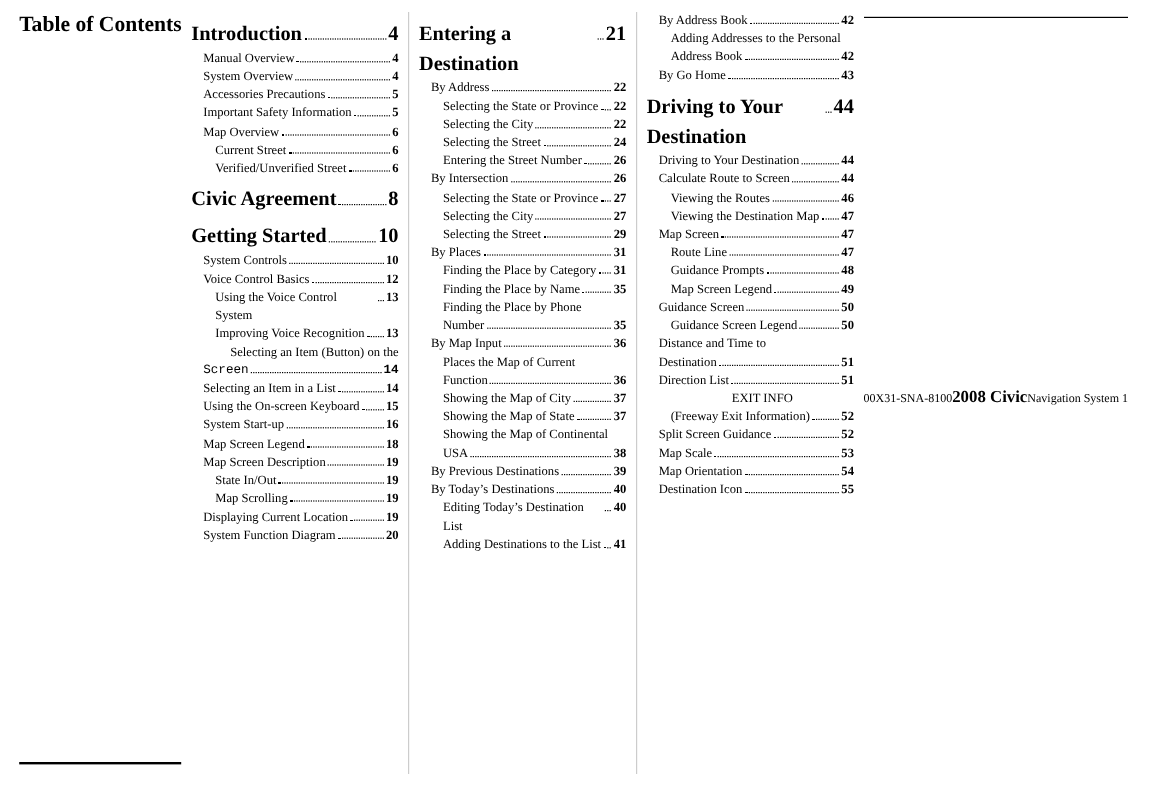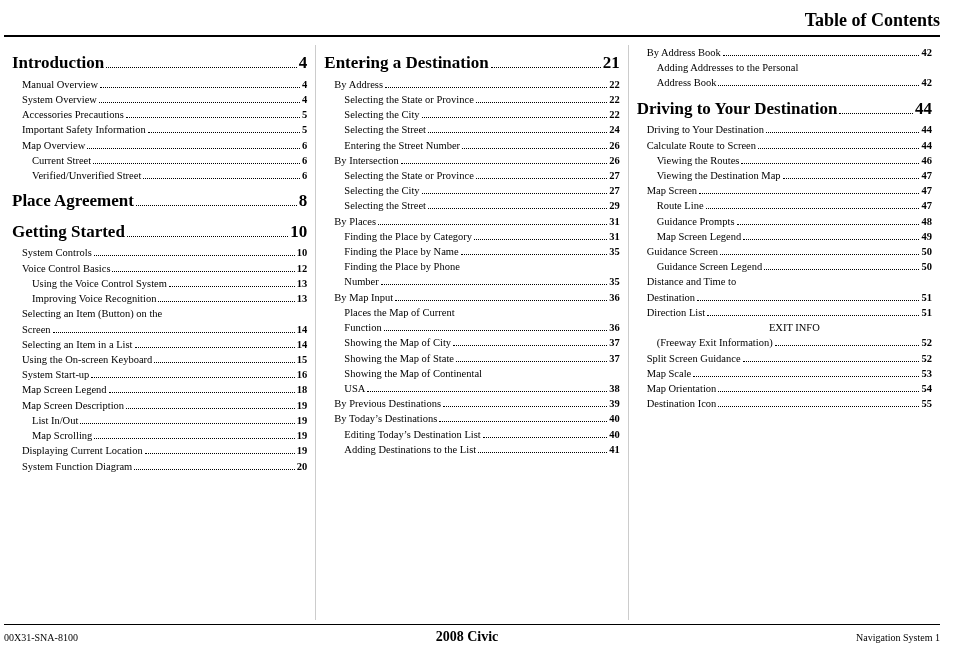"Table of Contents" .page { flex-direction: column -> none; padding: 10px 20px 10px 4px -> 10px 20px 10px 16px }
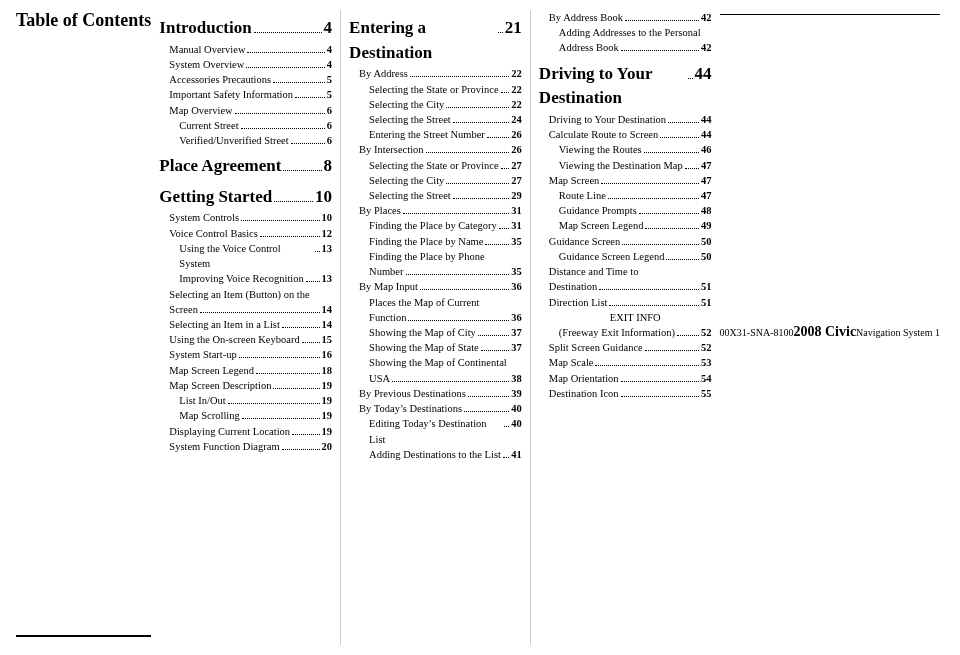"By Go Home" div.sub1 { html: none -> <div> <span>By Go Home </span> <span></span> <span>43</span> </div> }
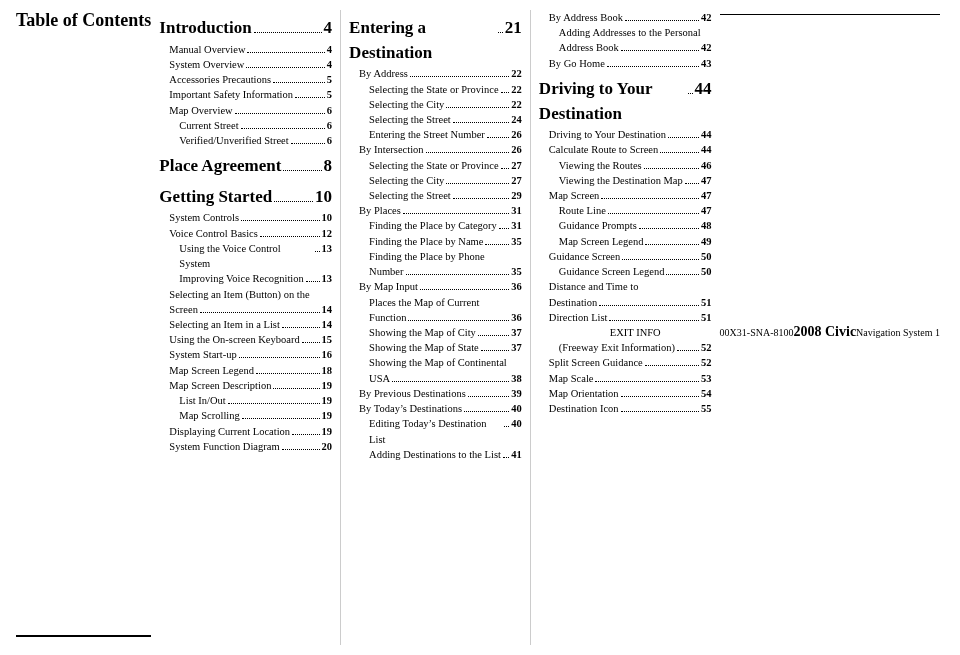"Place Agreement" b { text: Place -> Civic }
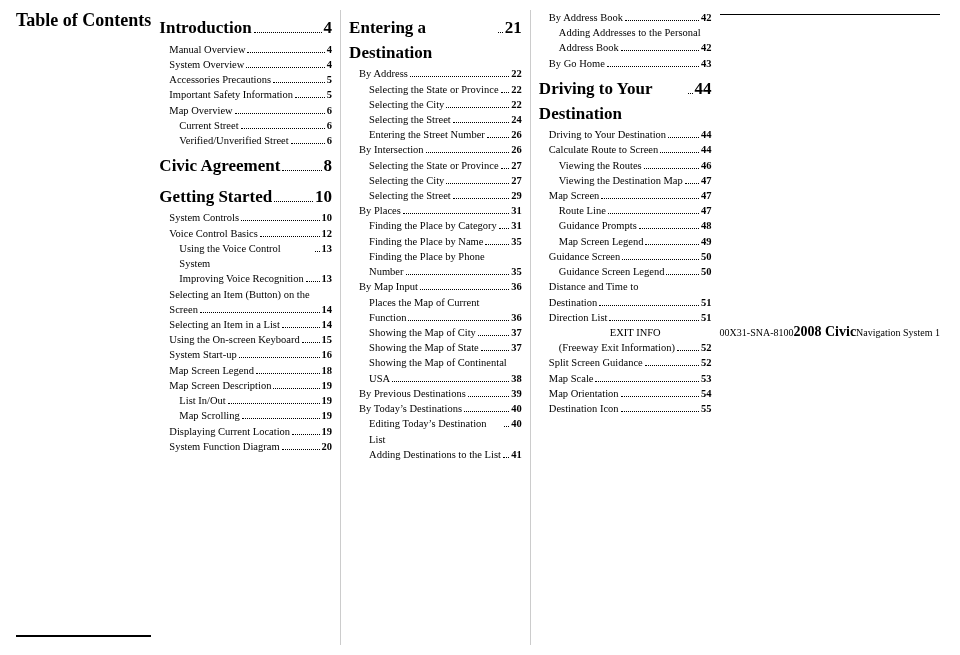"Selecting an Item (Button) on" div { justify-content: flex-start -> flex-end }
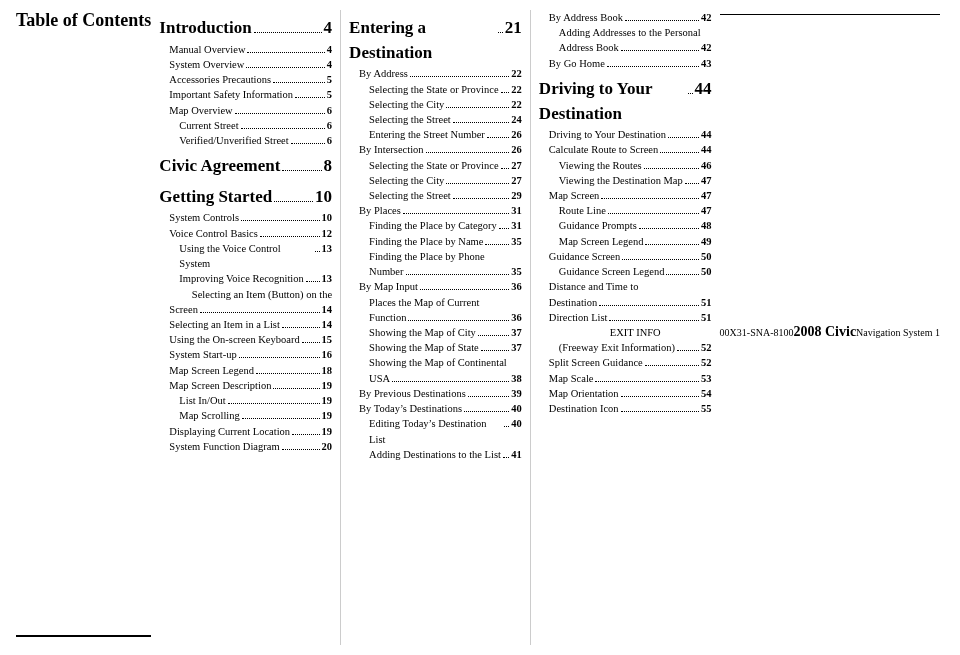"Screen" div.toc-entry { font-family: none -> Liberation Mono, monospace }
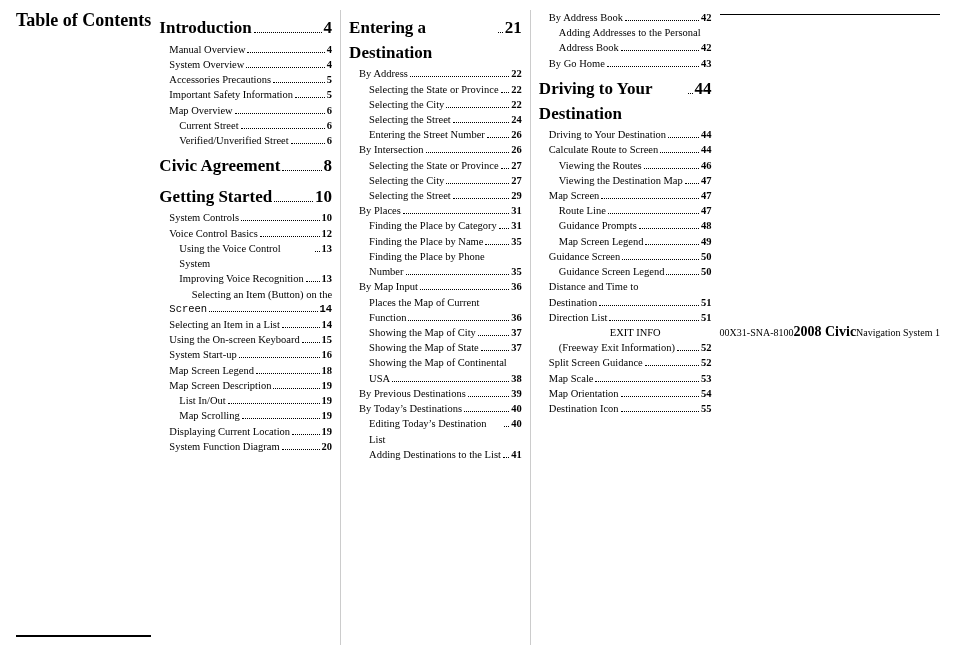"List In/Out" span { text: List -> State }
